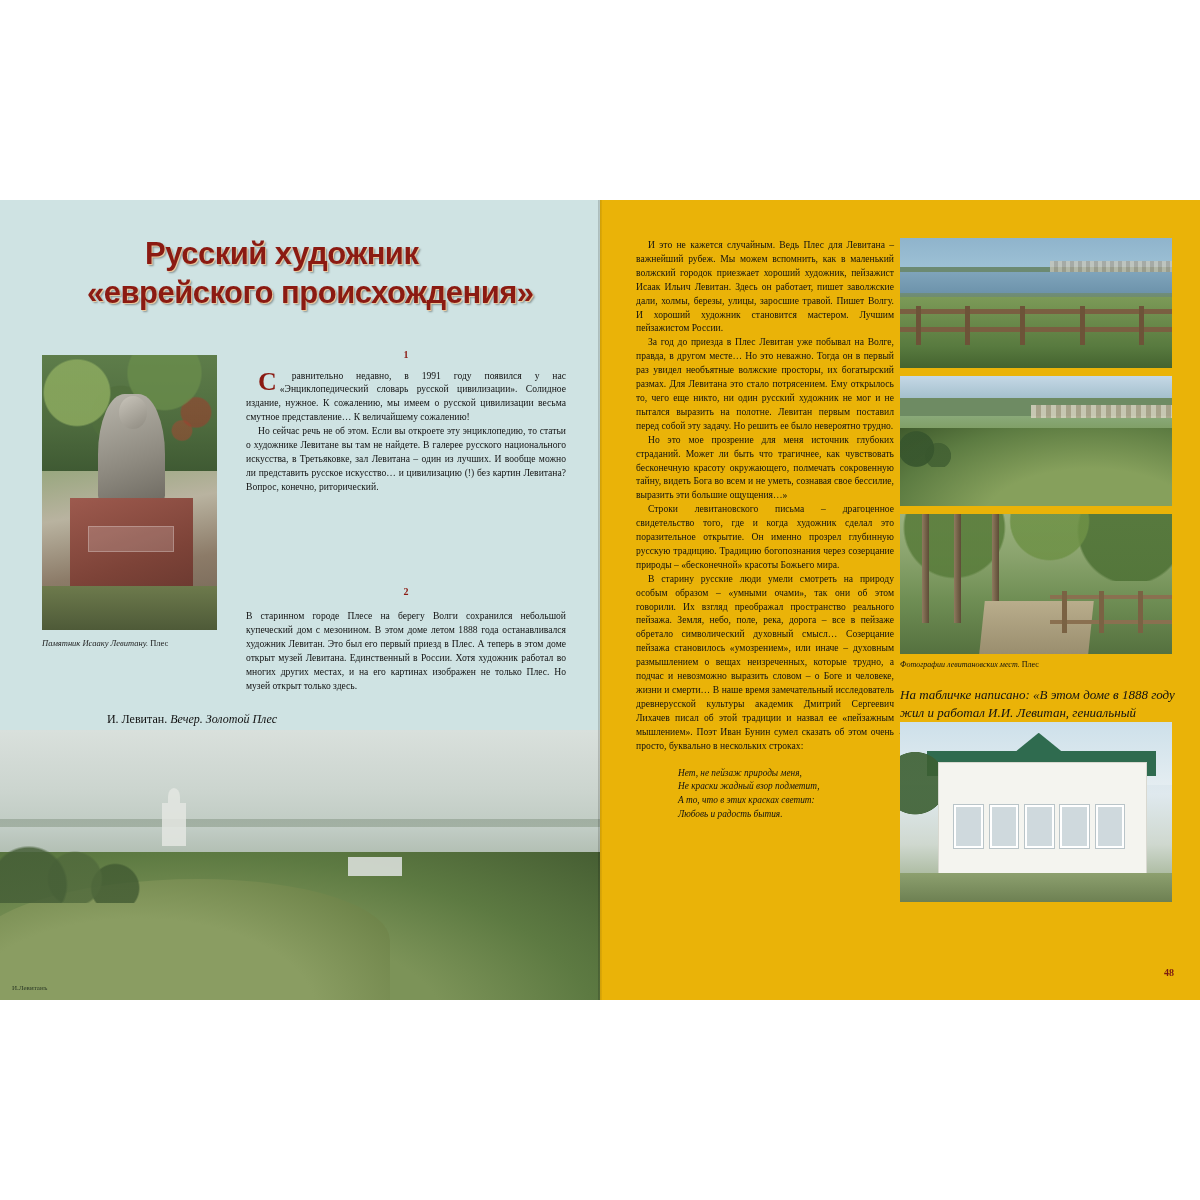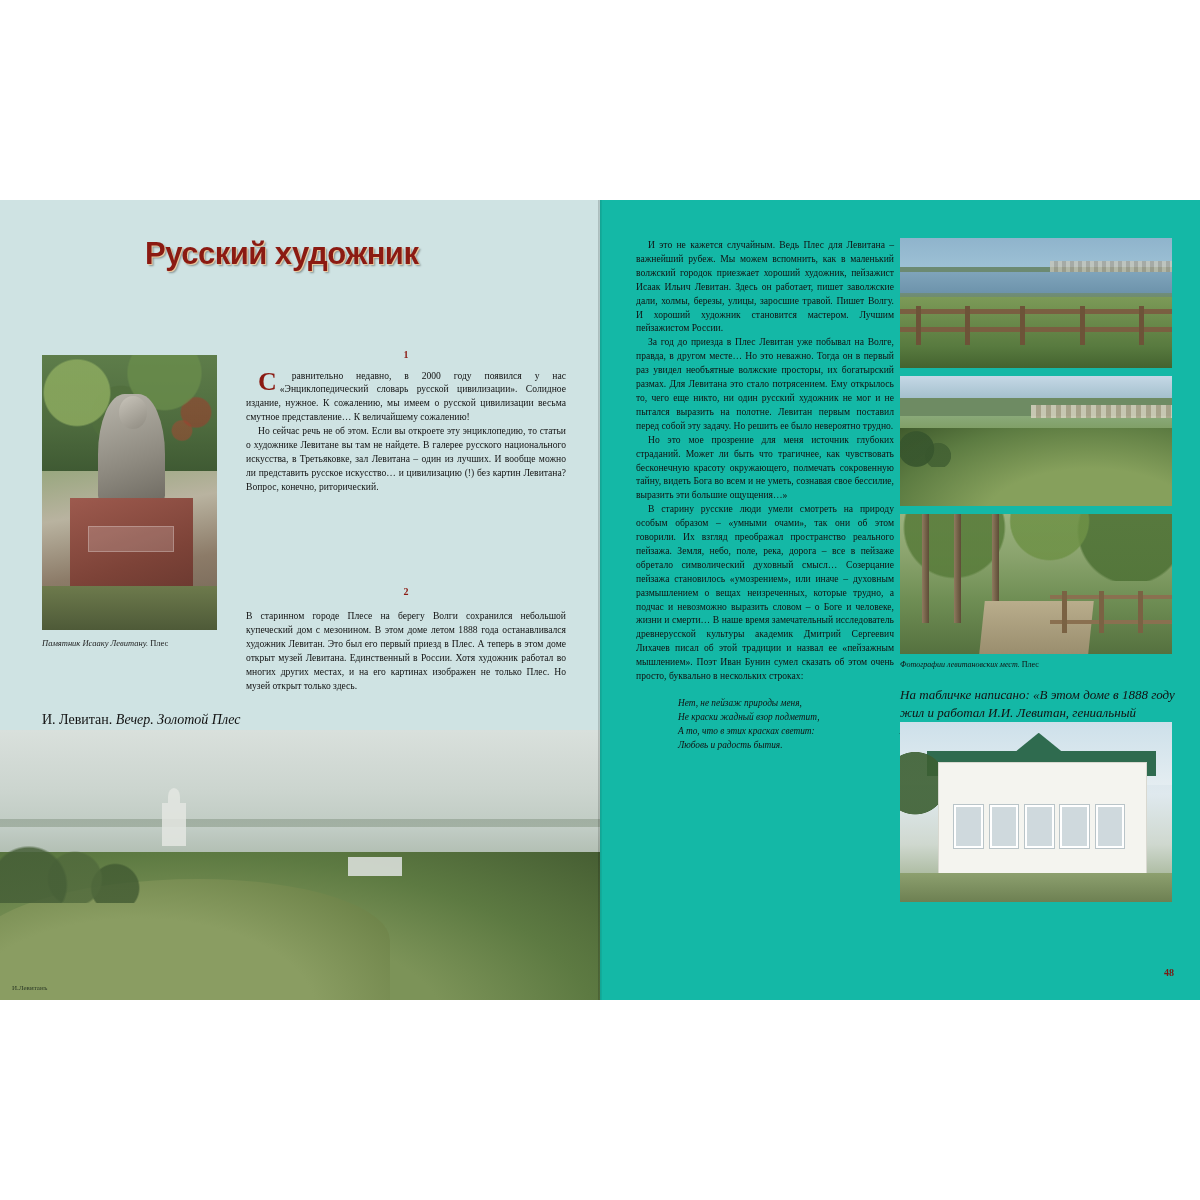"И это не кажется случайным." .right-page { background: #14b8a6 -> #eab308 }
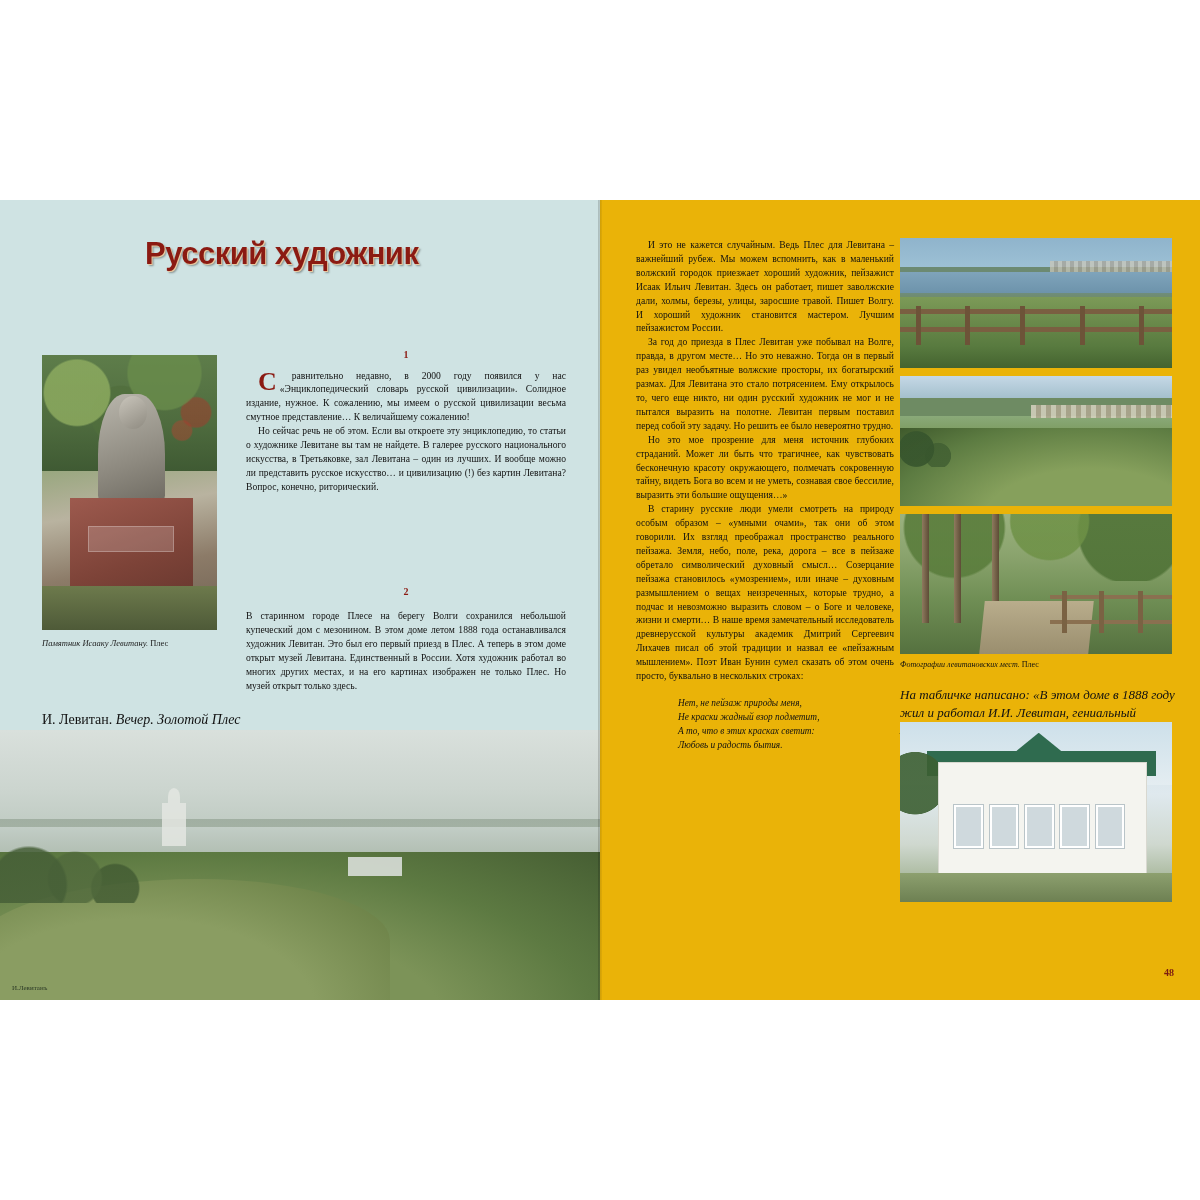"«еврейского происхождения»" div.title-line { html: none -> <div>«еврейского происхождения»</div> }
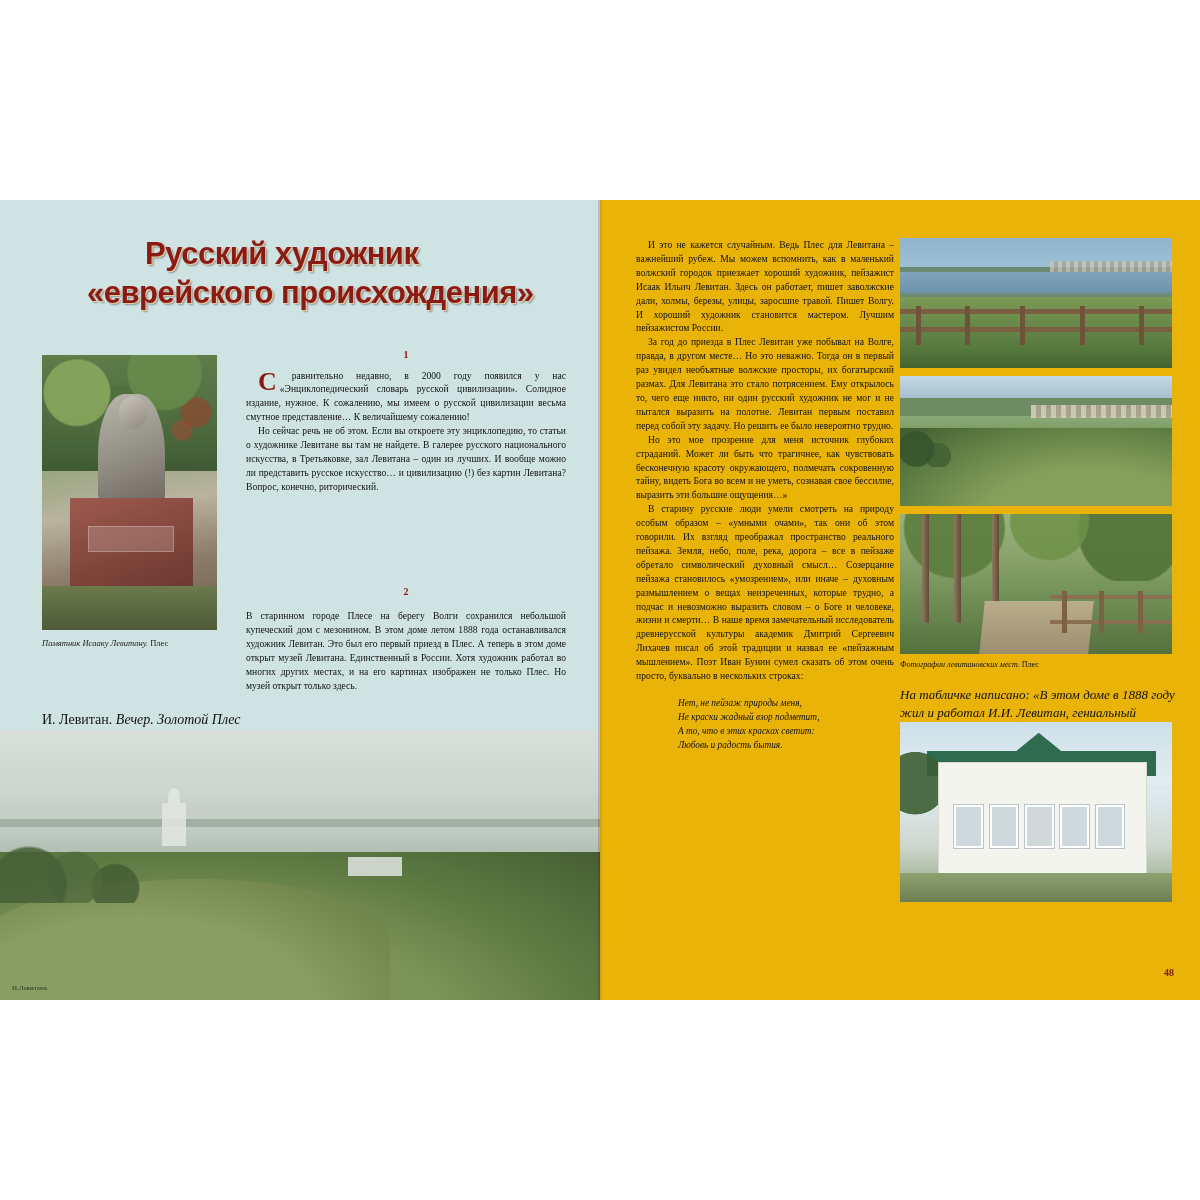"равнительно недавно, в 2000 году" span { text: 2000 -> 1991 }
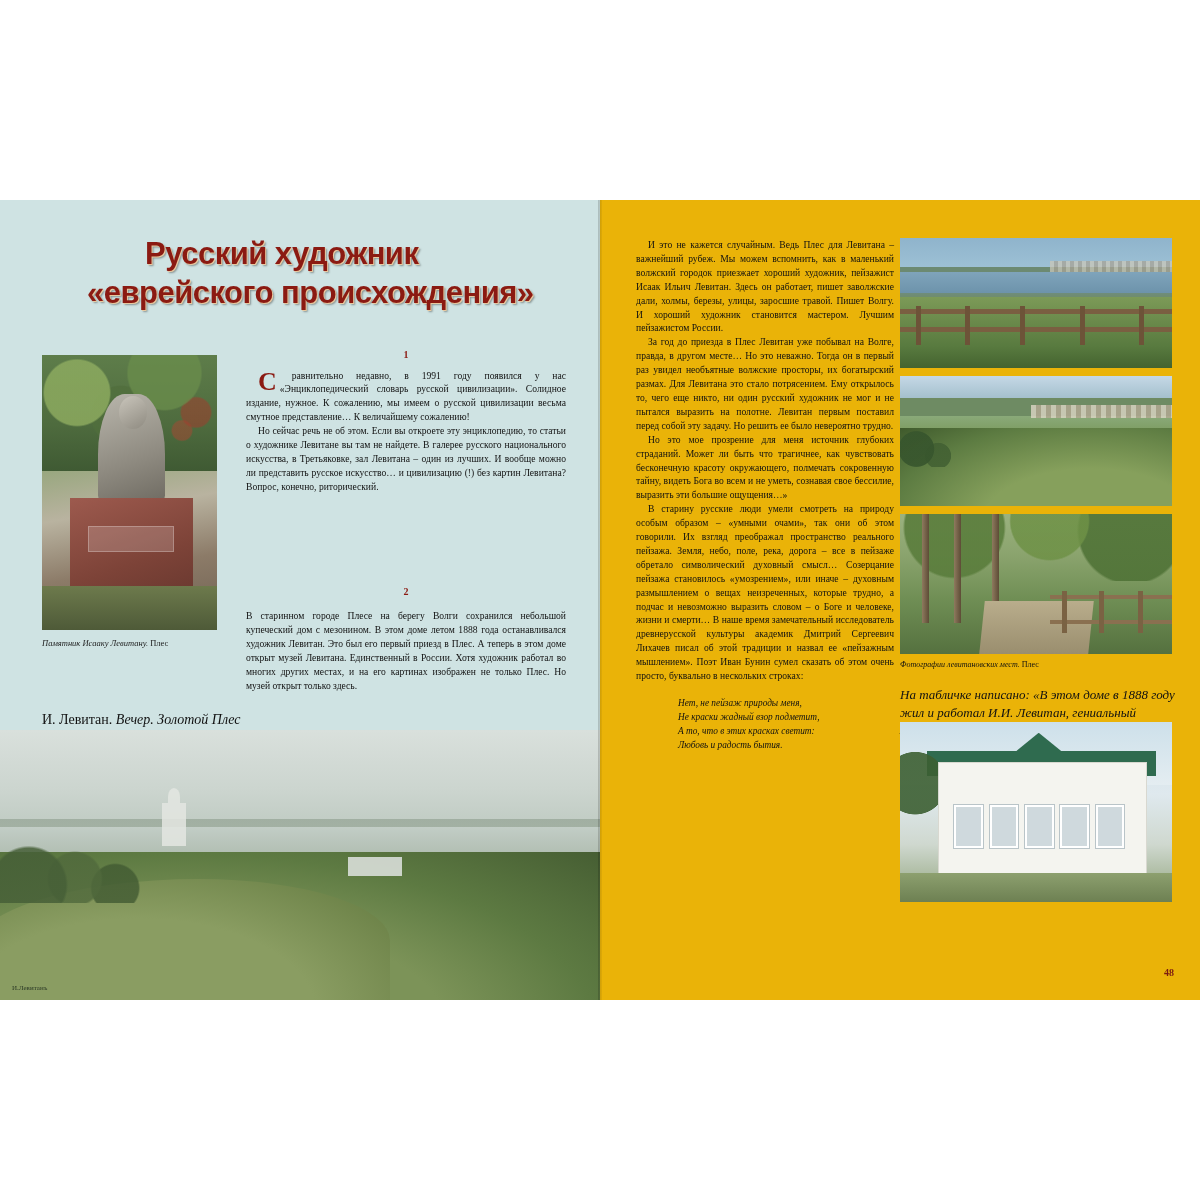"Строки левитановского письма –" p { html: none -> <p>Строки левитановского письма – драгоценное свидетельство того, где и когда художник сделал это поразительное открытие. Он именно прозрел глубинную русскую традицию. Традицию богопознания через созерцание природы – «бесконечной» красоты Божьего мира.</p> }
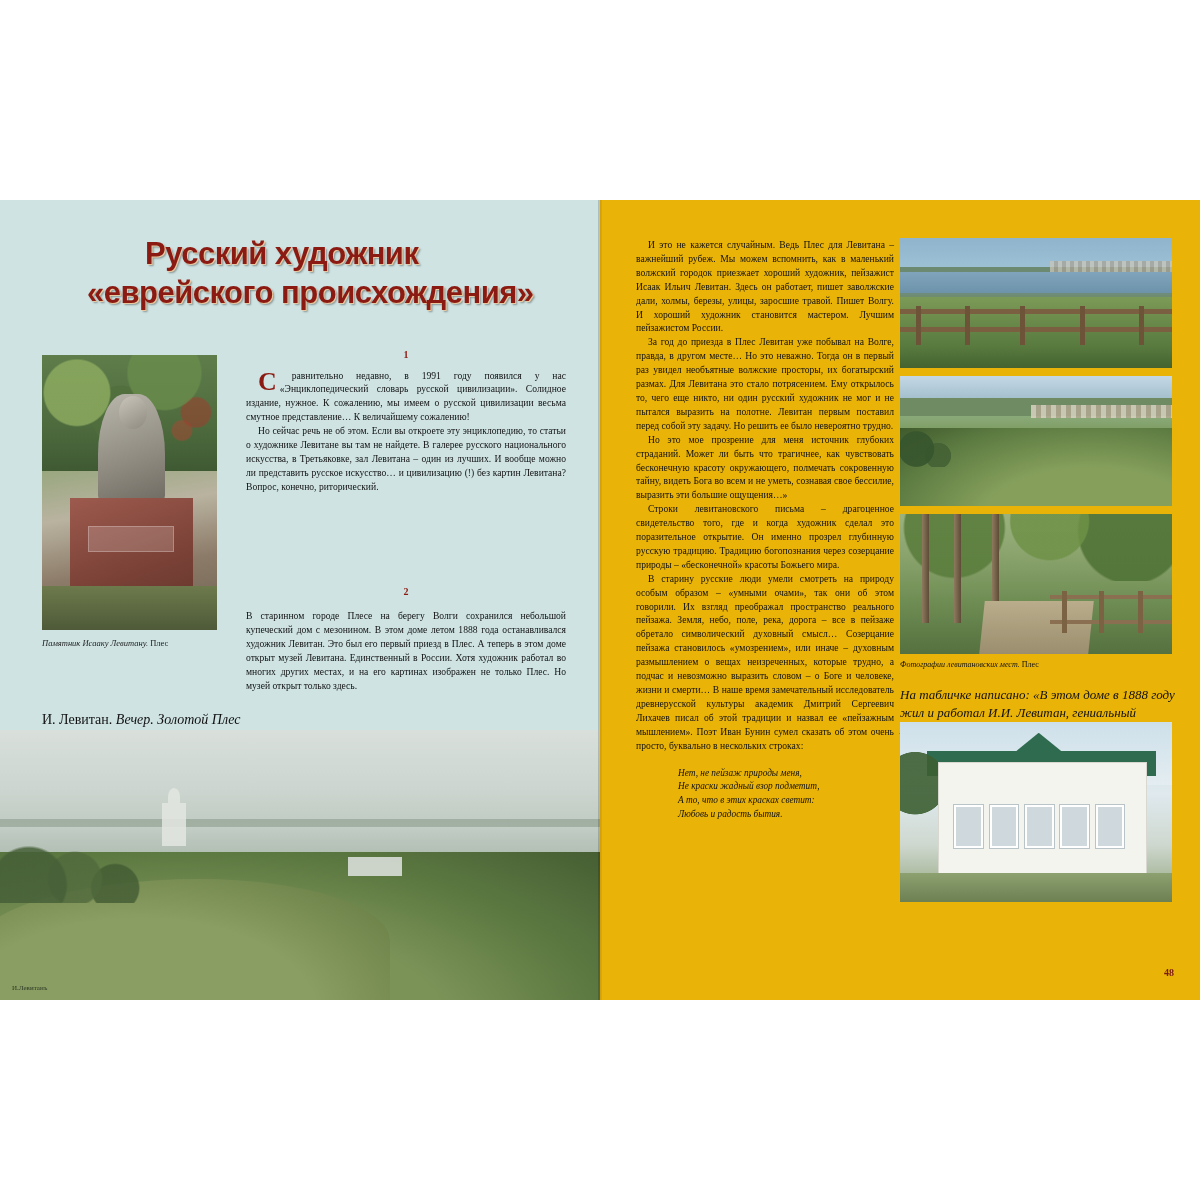"И. Левитан. Вечер. Золотой Плес" .painting-caption { font-size: 14px -> 12px; text-align: none -> center }
